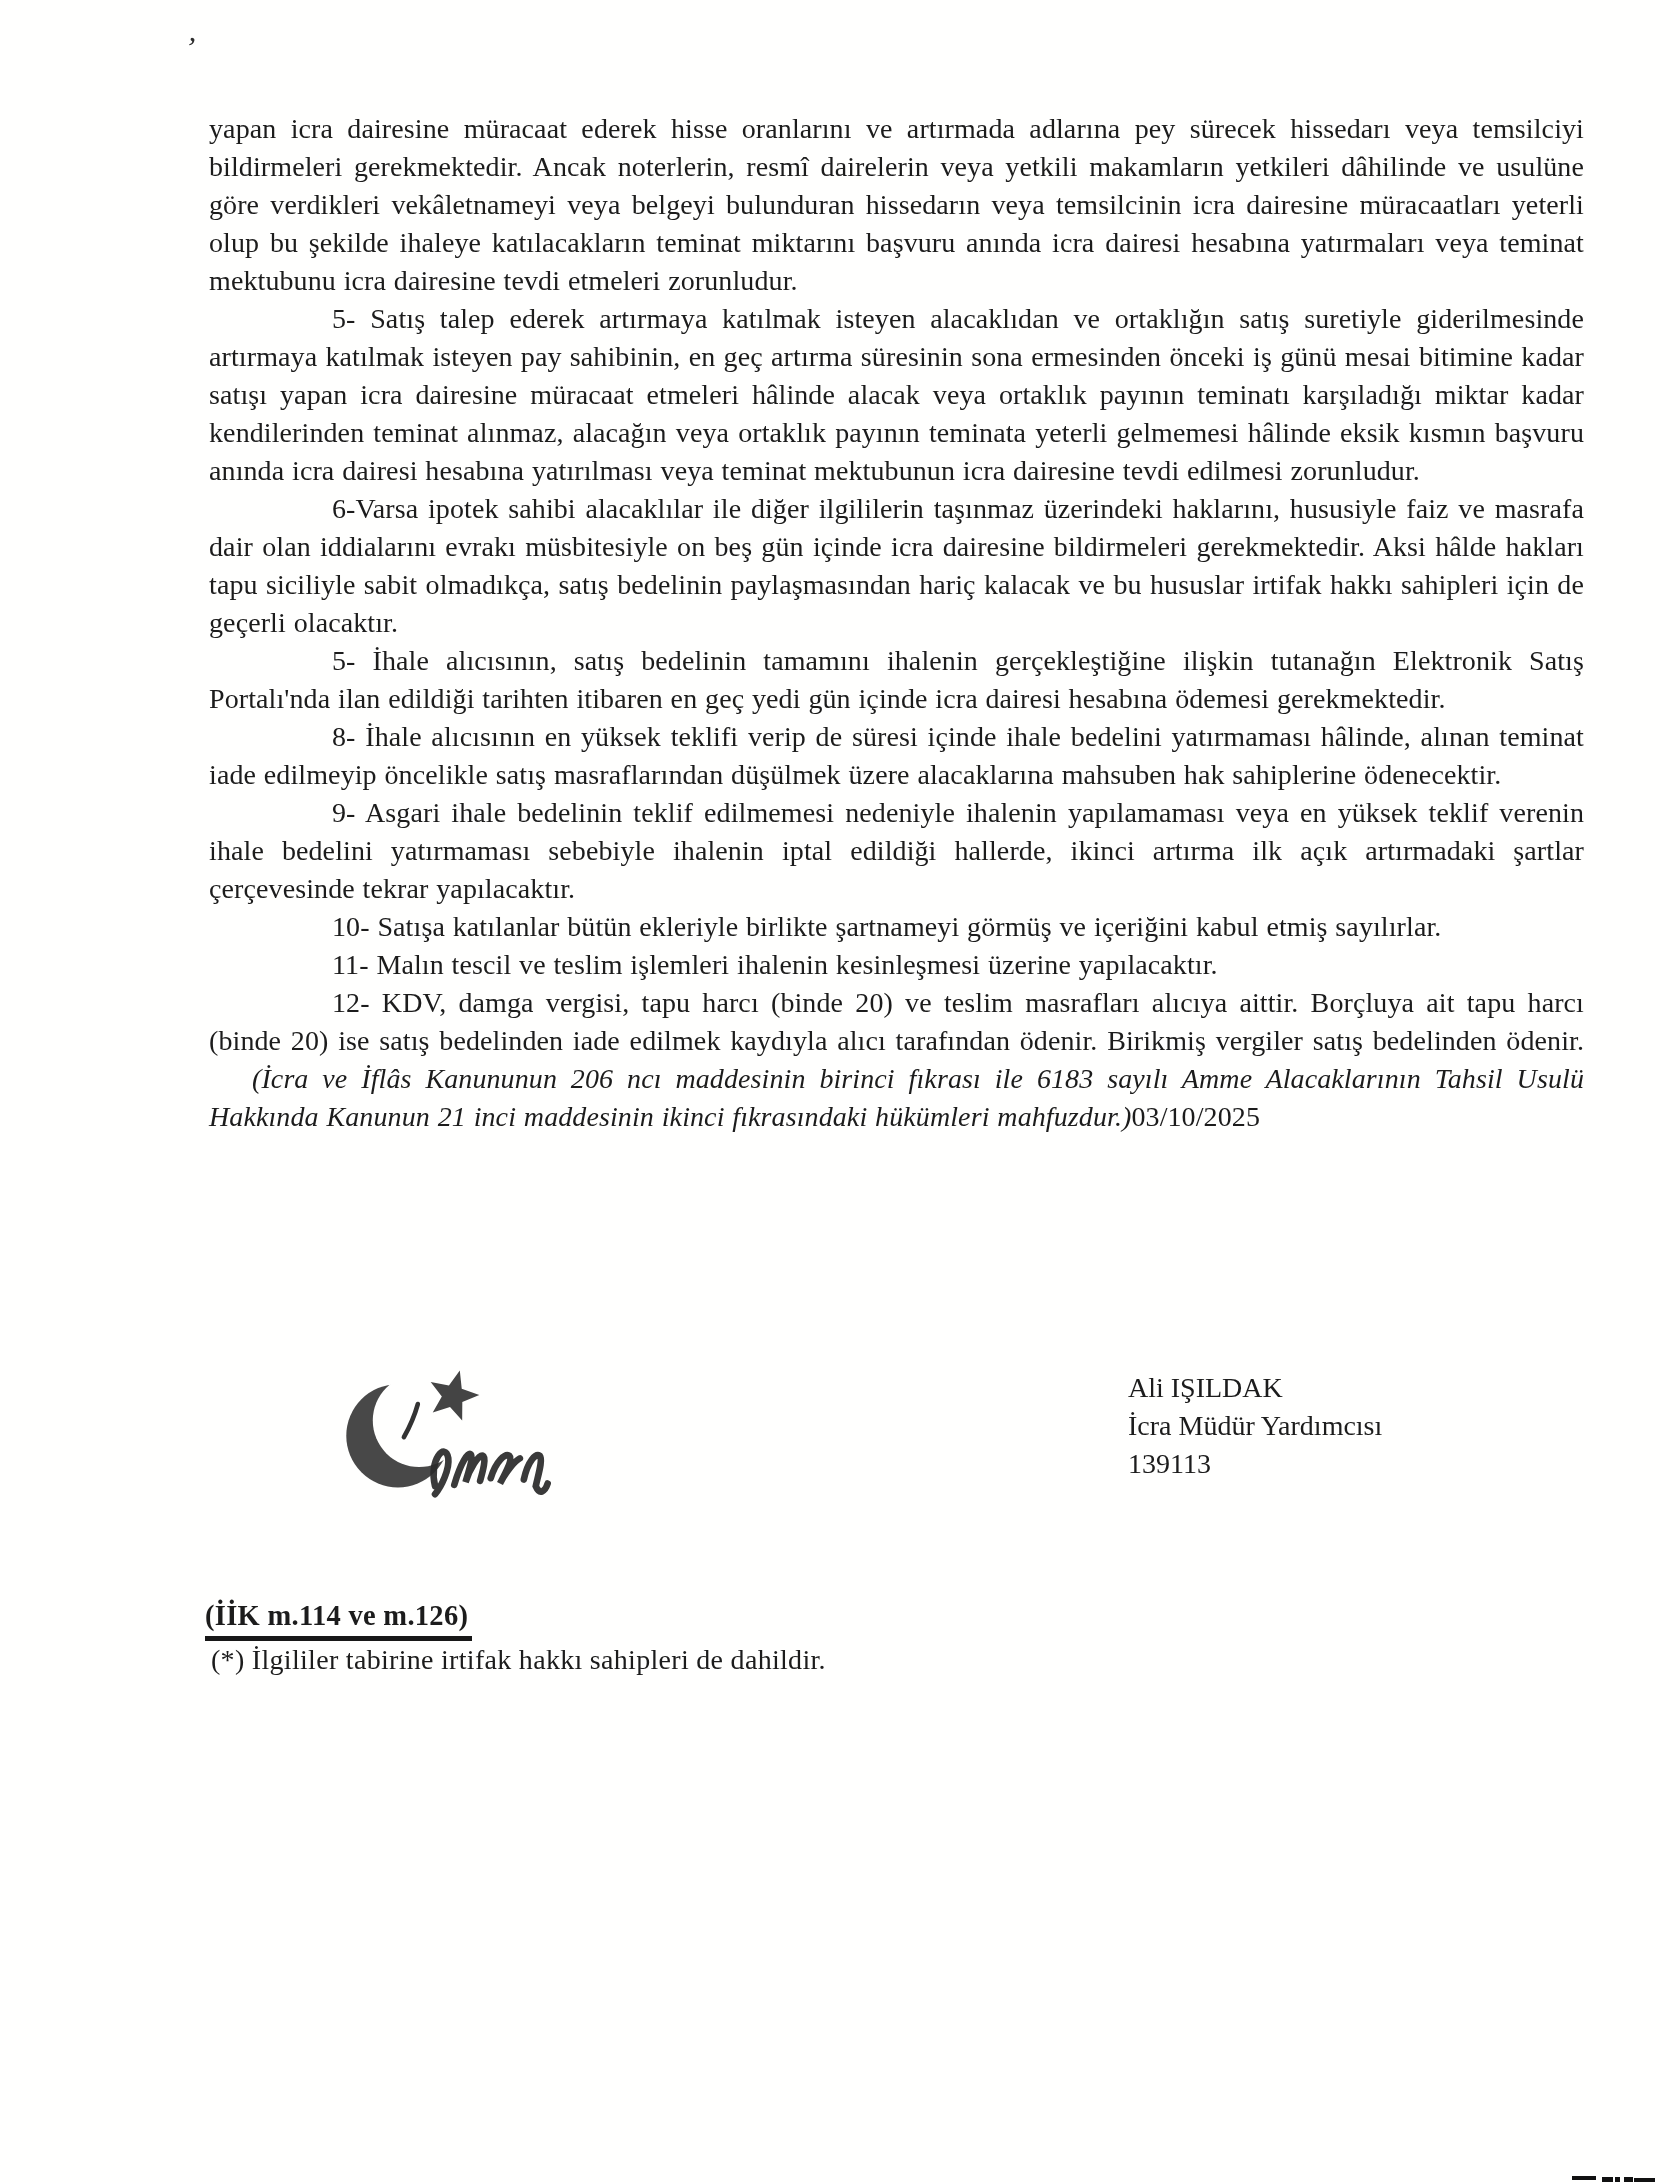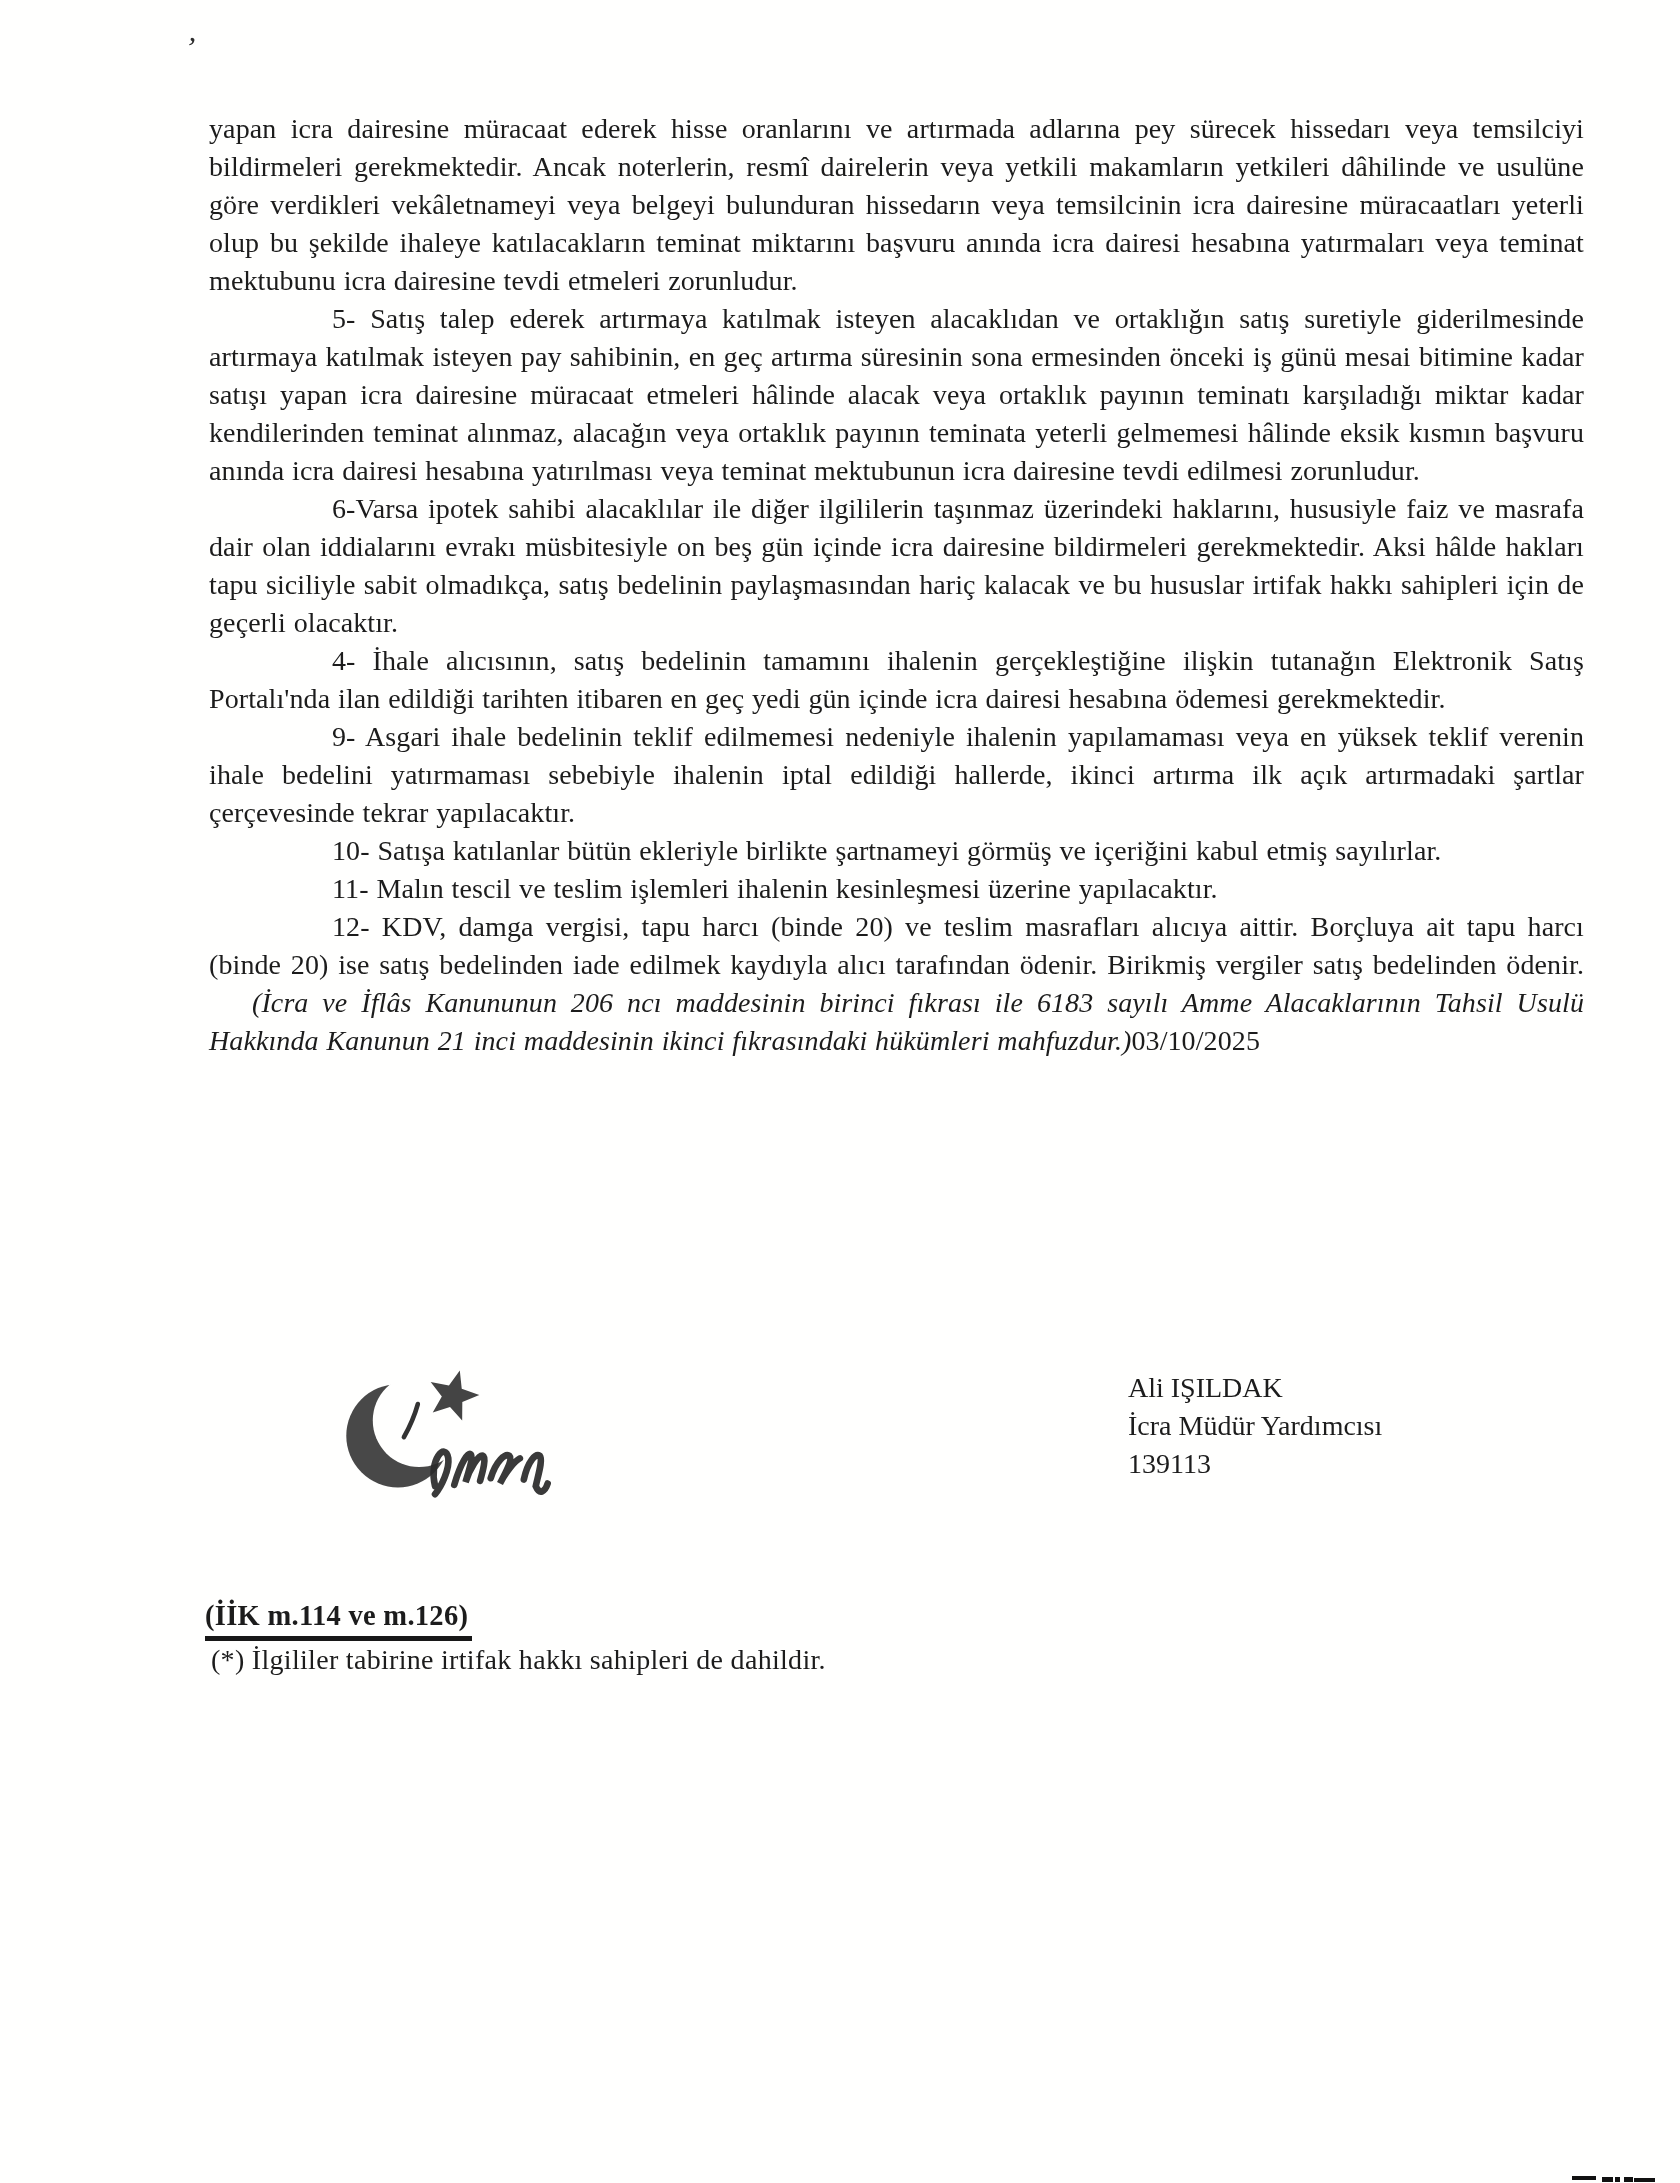"4- İhale alıcısının, satış bedelinin" p.para { text: 4- -> 5- }
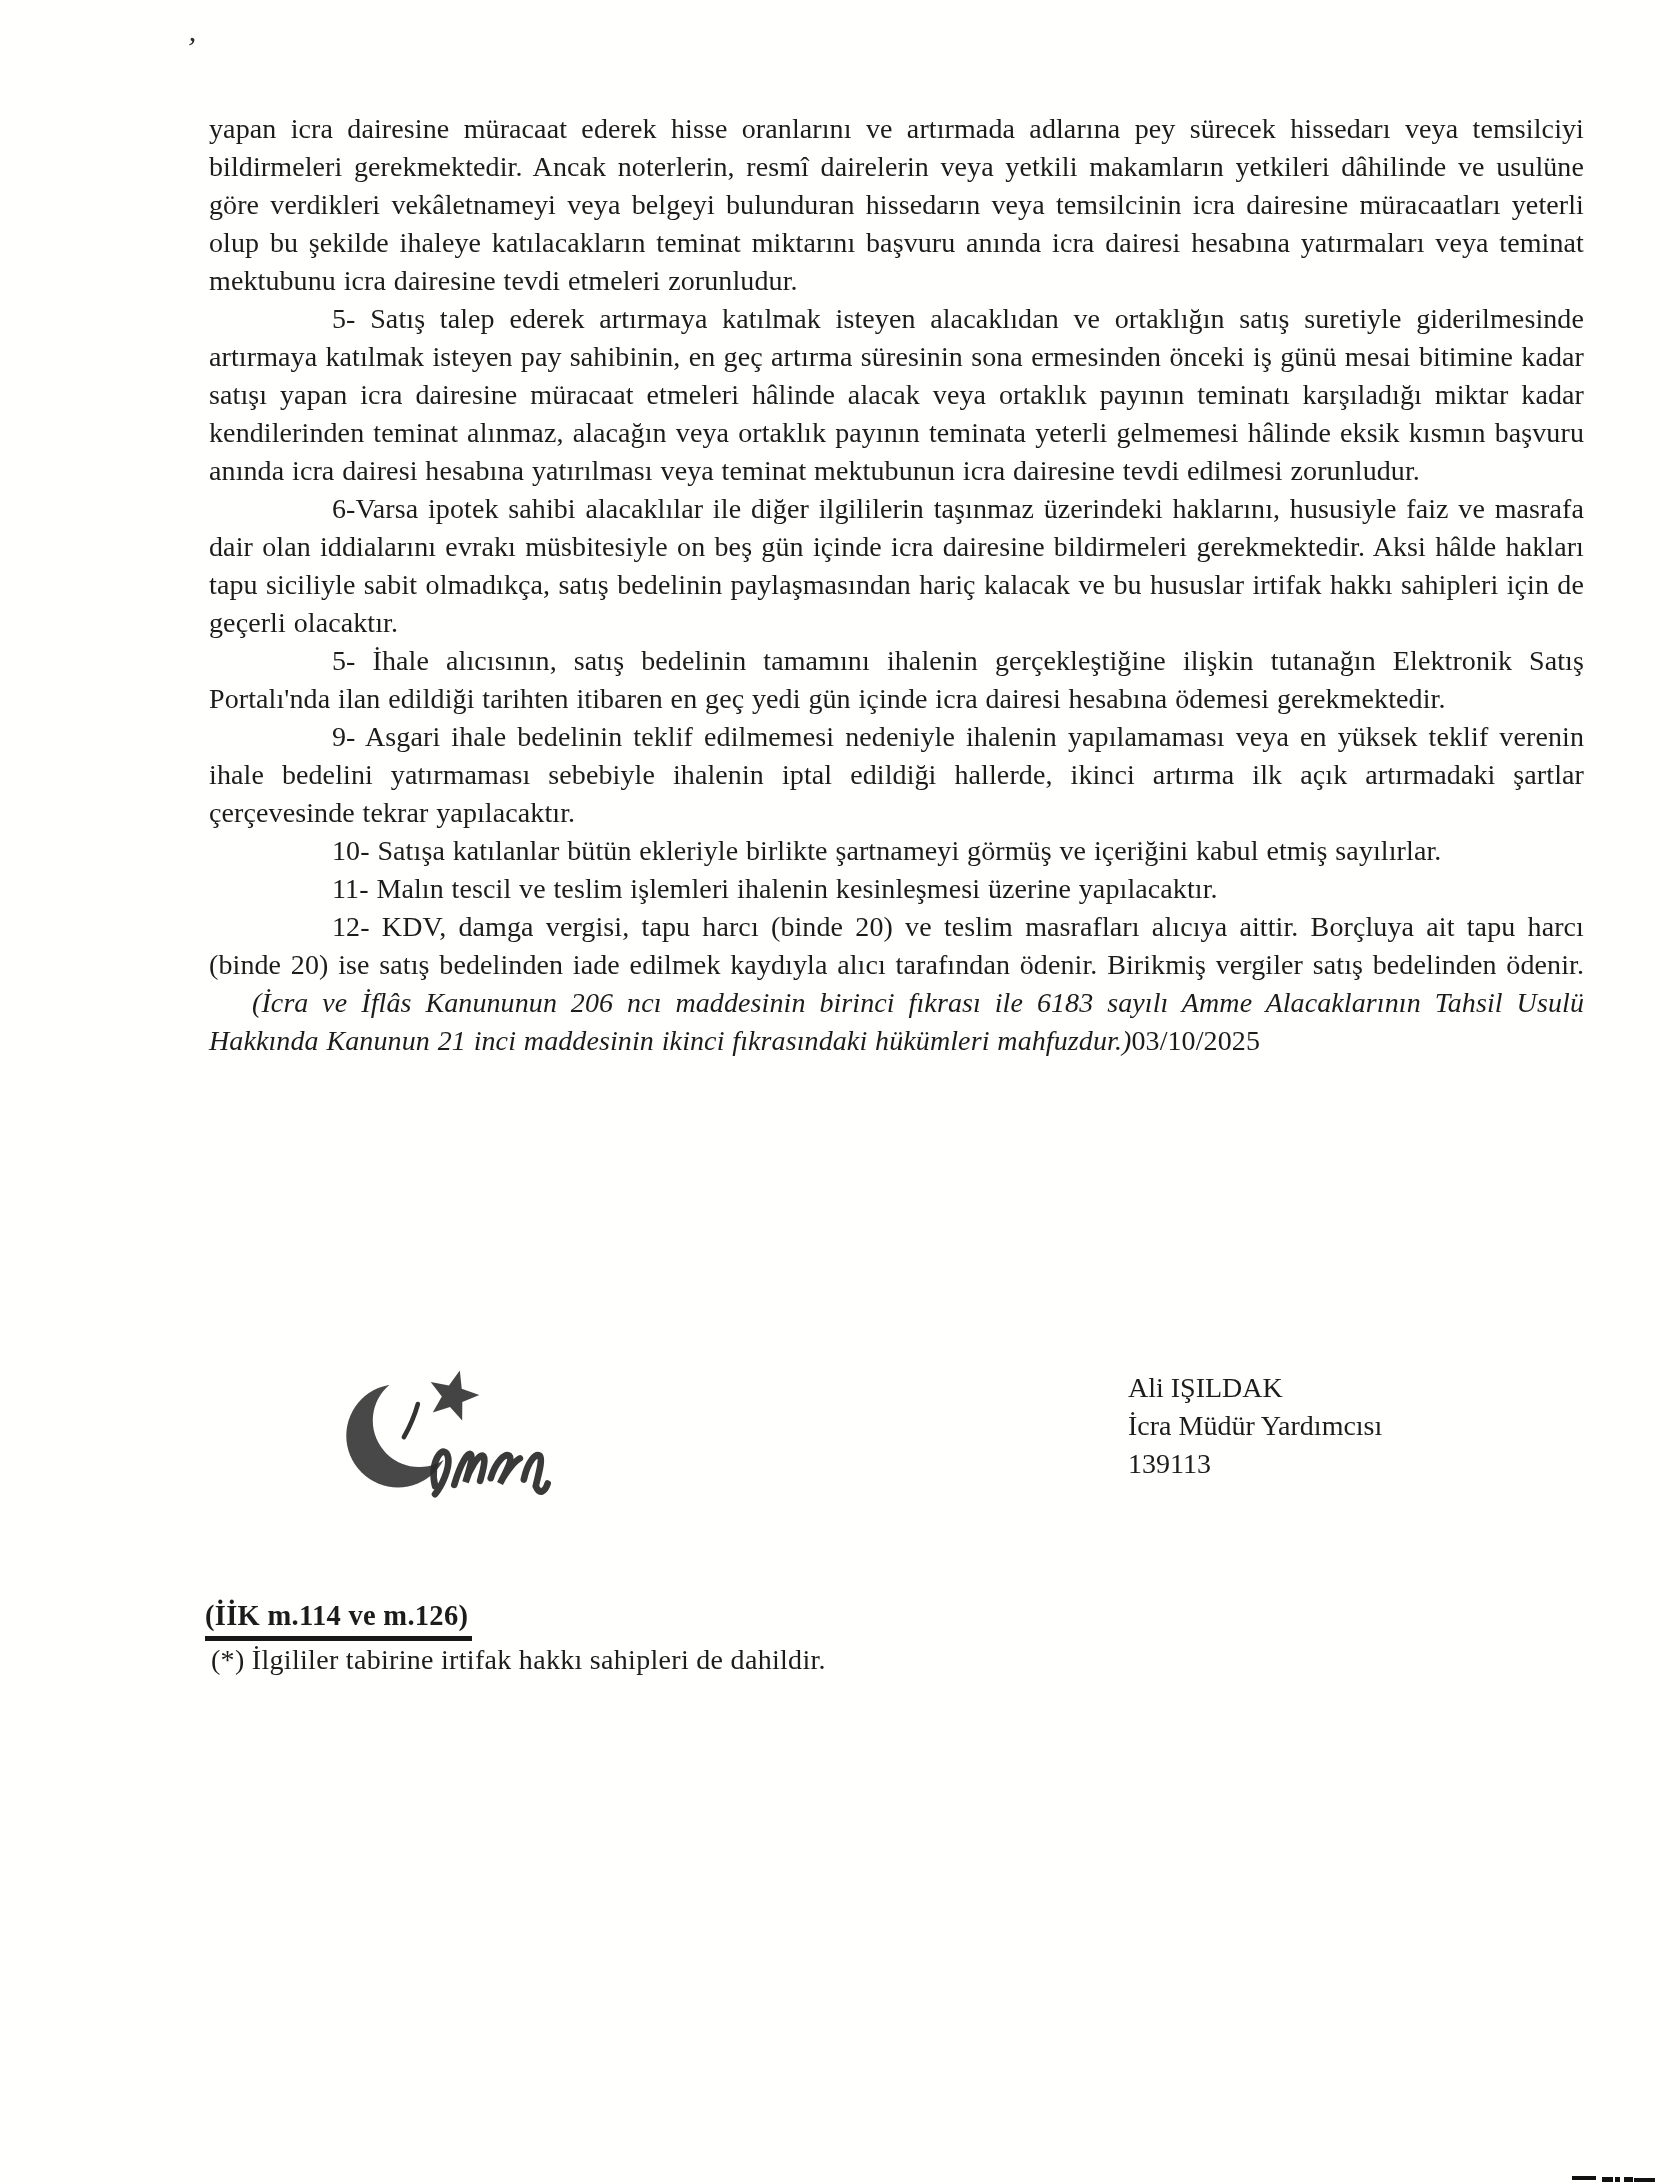"8- İhale alıcısının en yüksek" p.para { html: none -> <p>8- İhale alıcısının en yüksek teklifi verip de süresi içinde ihale bedelini yatırmaması hâlinde, alınan teminat iade edilmeyip öncelikle satış masraflarından düşülmek üzere alacaklarına mahsuben hak sahiplerine ödenecektir.</p> }
